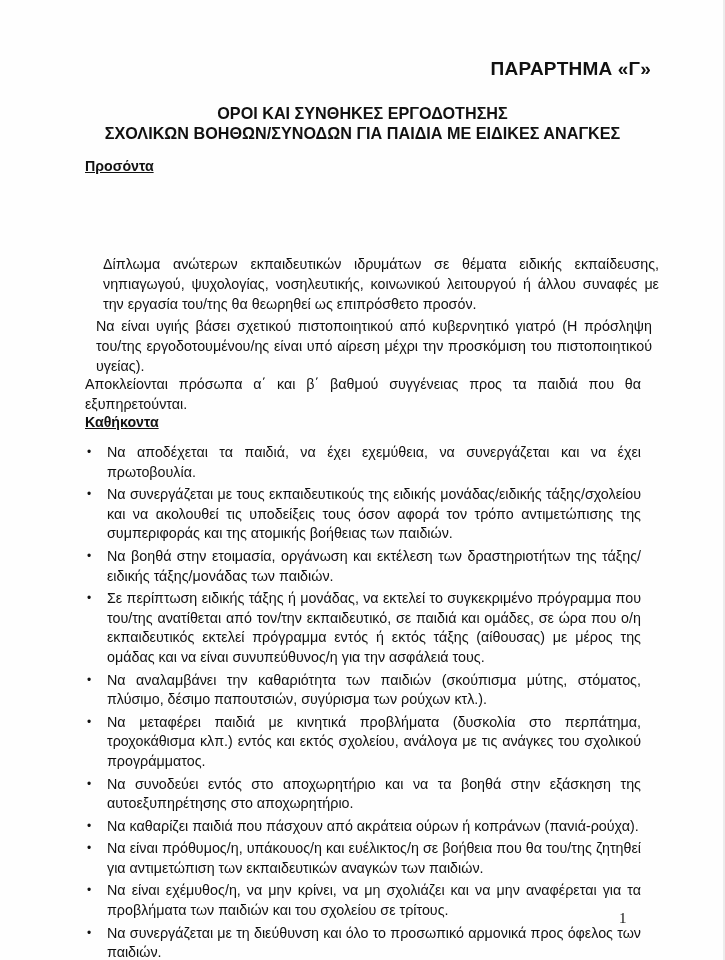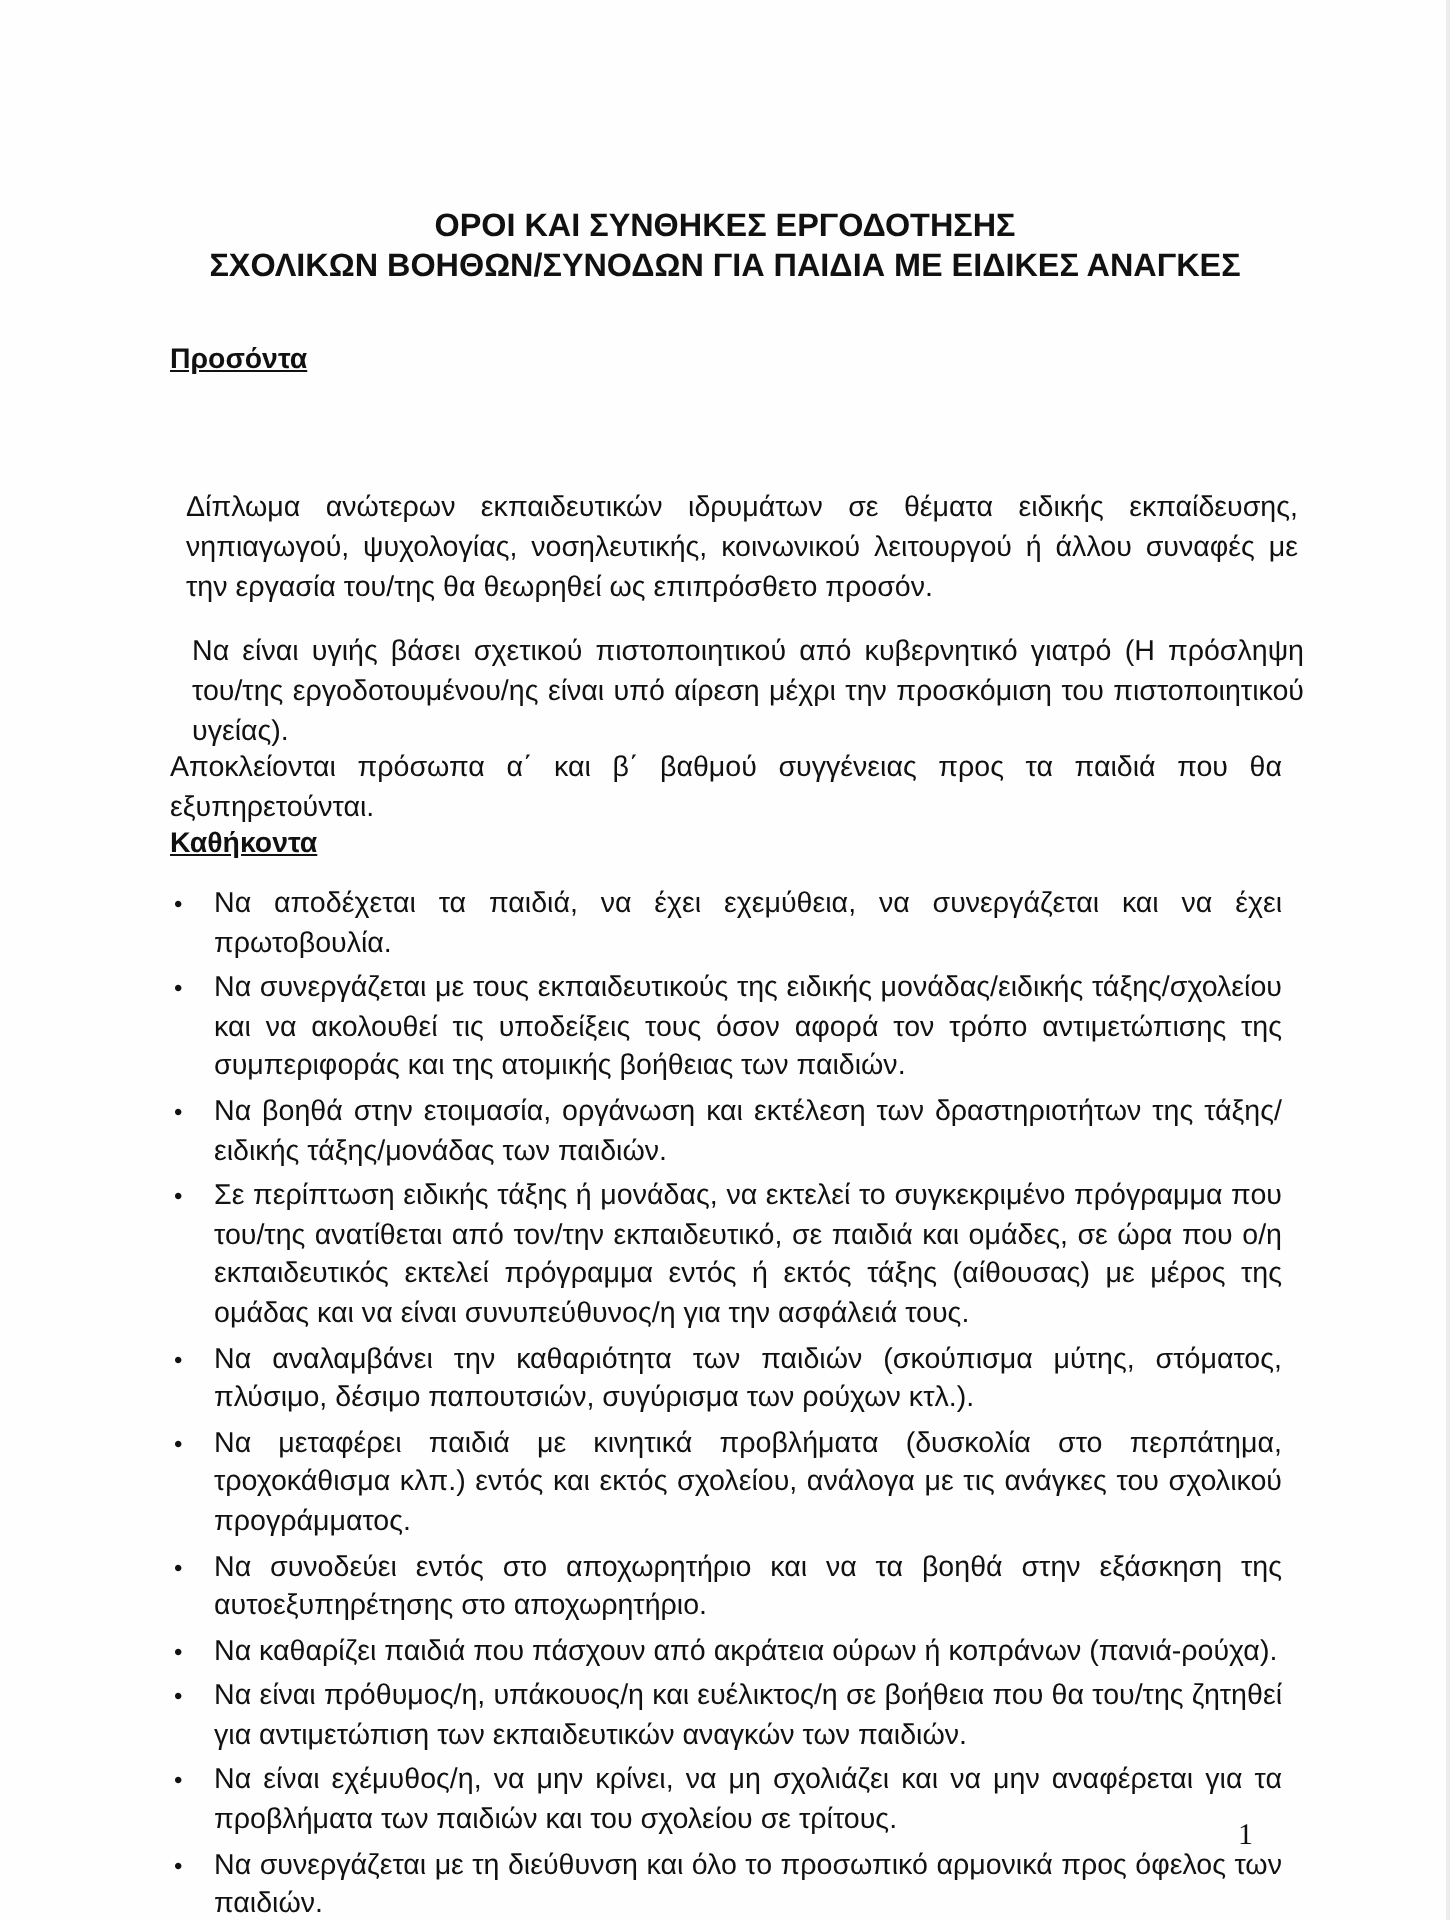"ΠΑΡΑΡΤΗΜΑ «Γ»" div.annex-title { html: none -> <div>ΠΑΡΑΡΤΗΜΑ «Γ»</div> }
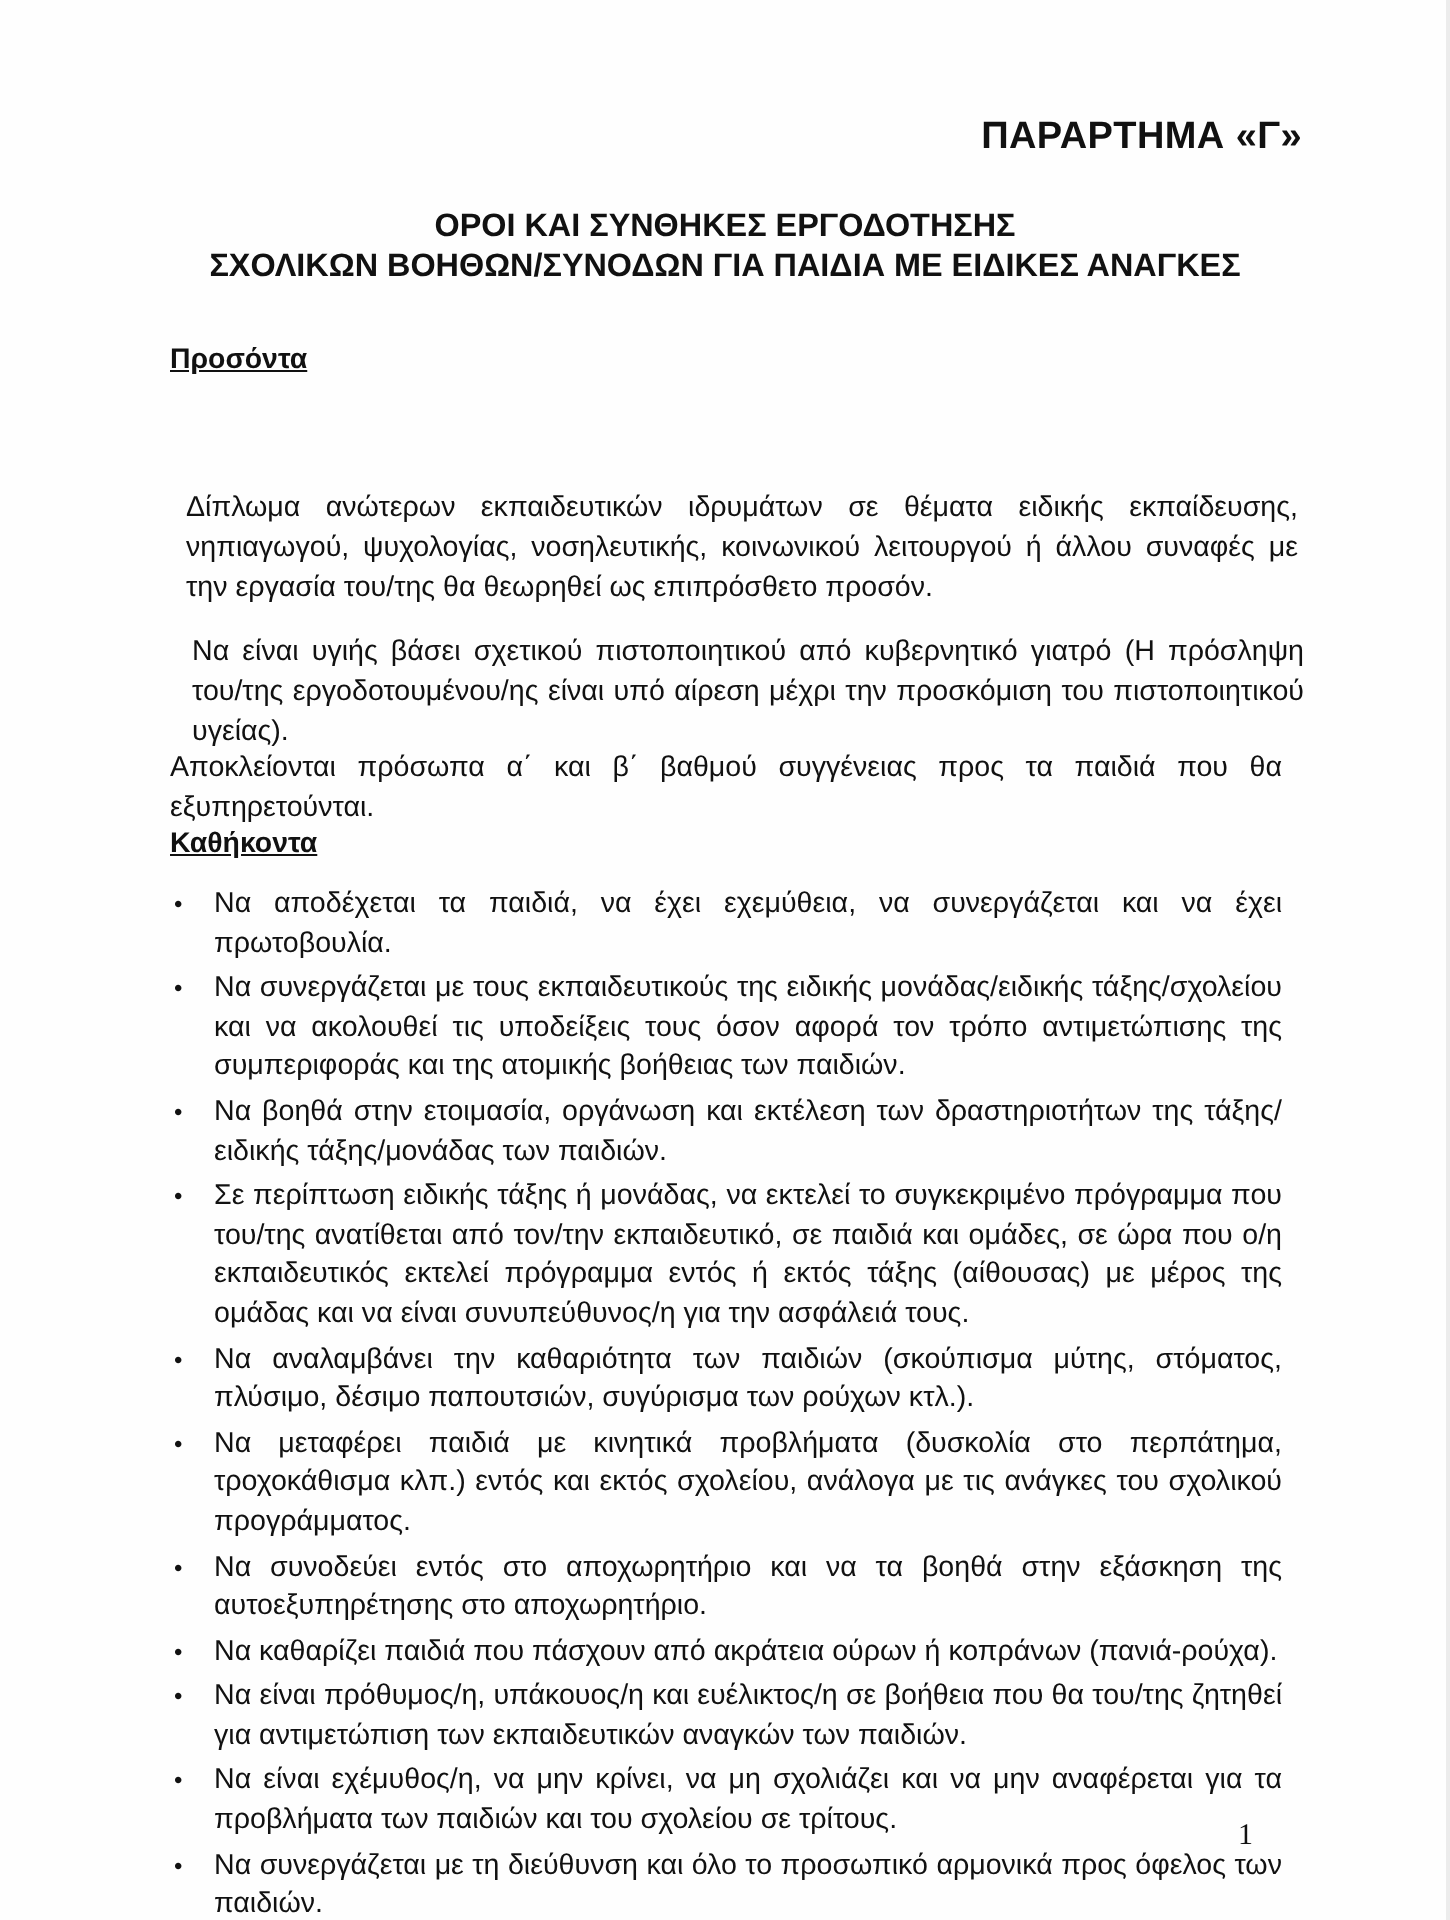"Προσόντα" div.section-heading { top: 172px -> 158px }
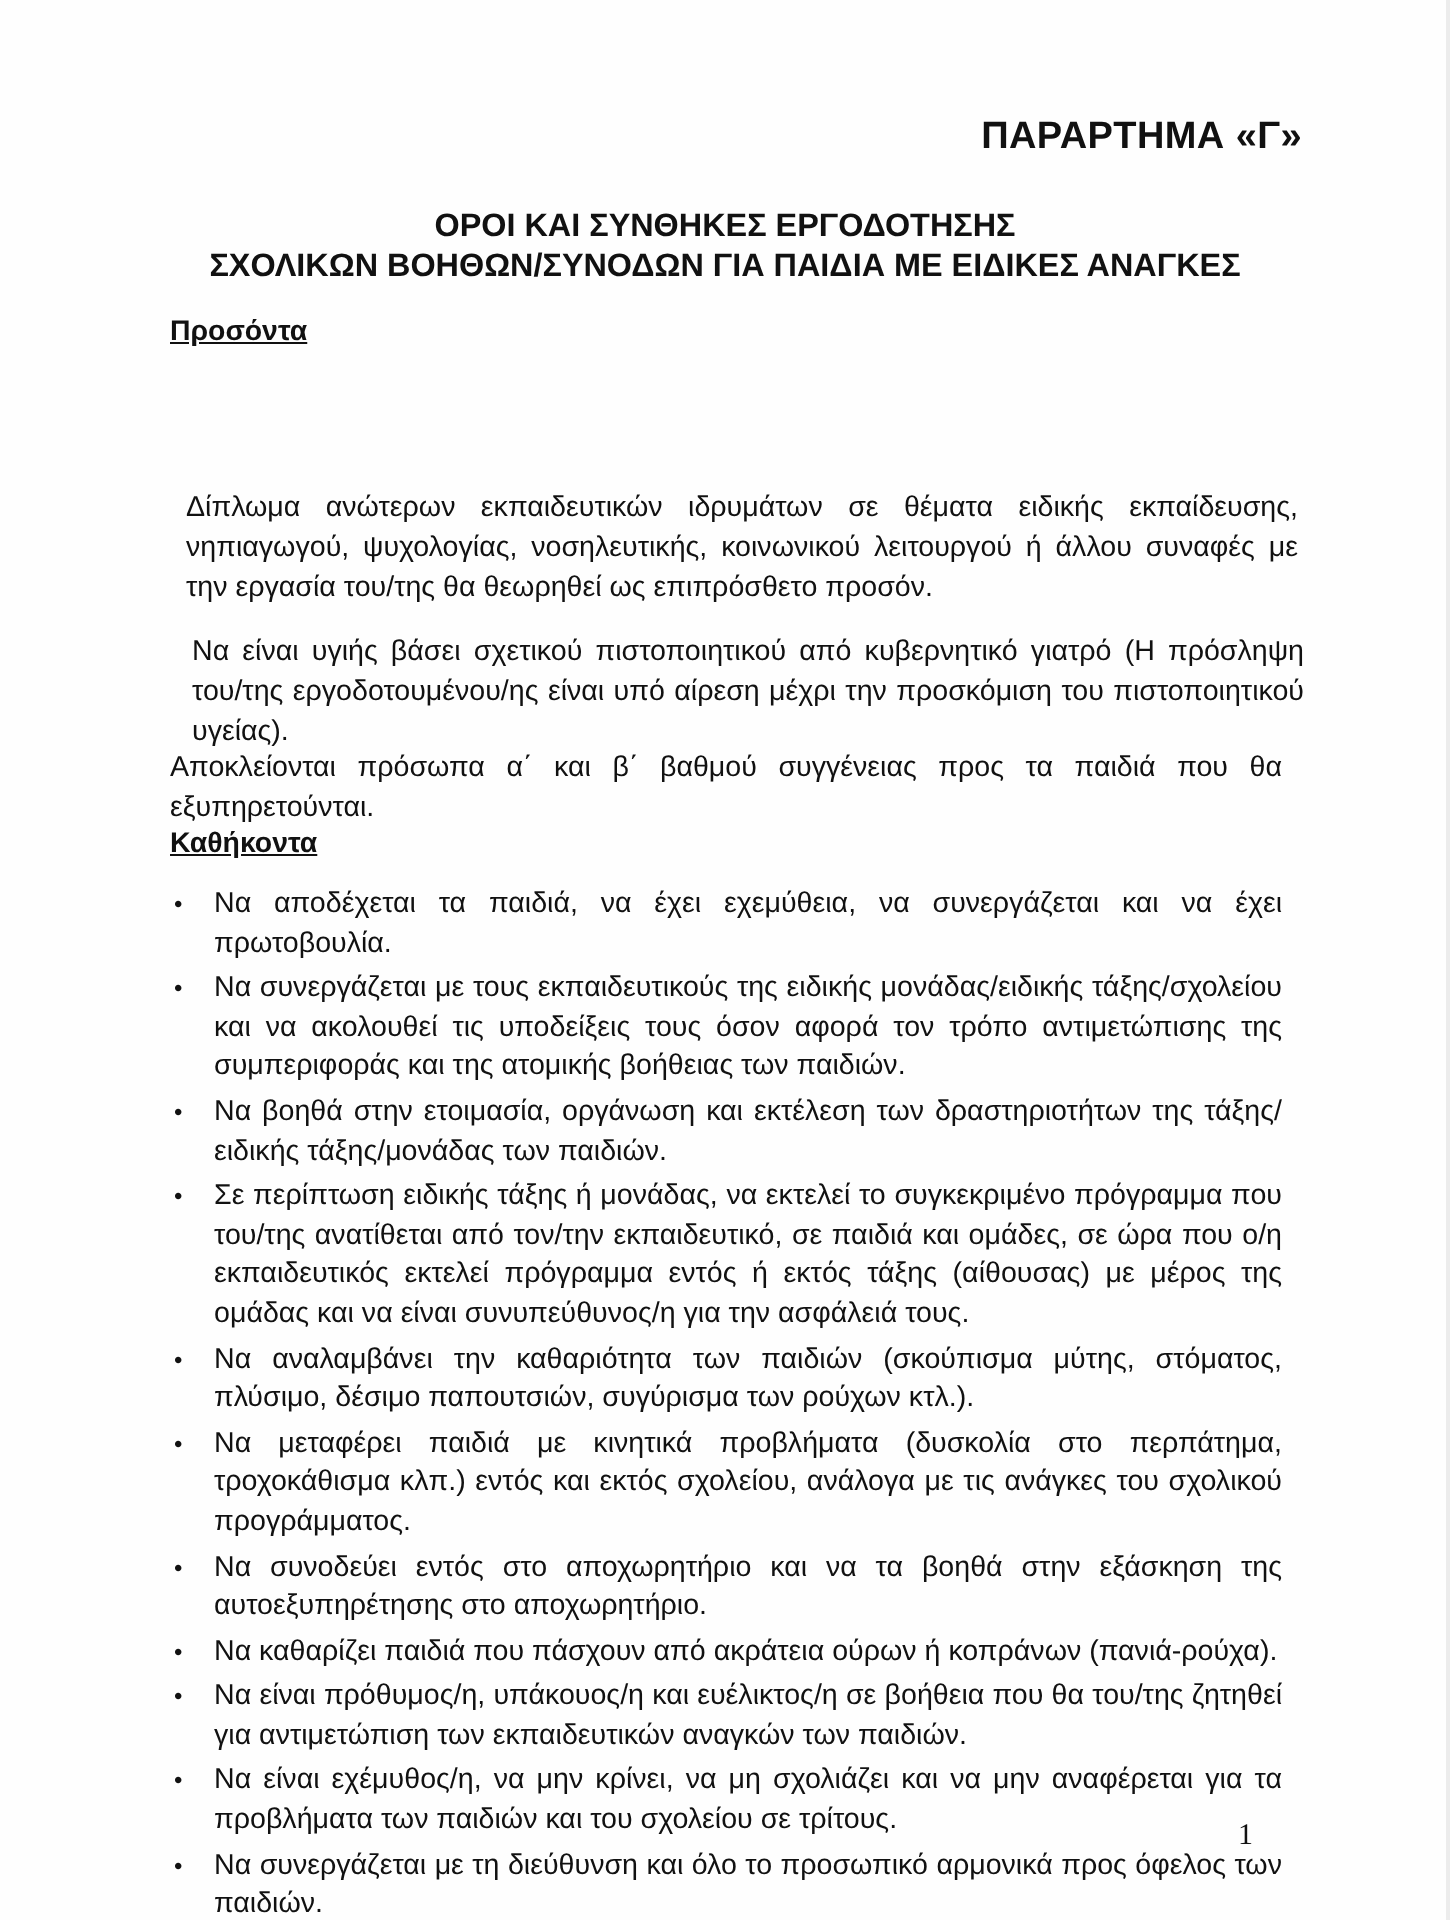"Δίπλωμα ανώτερων εκπαιδευτικών ιδρυμάτων" p.para { margin: 8px -> 18px }
